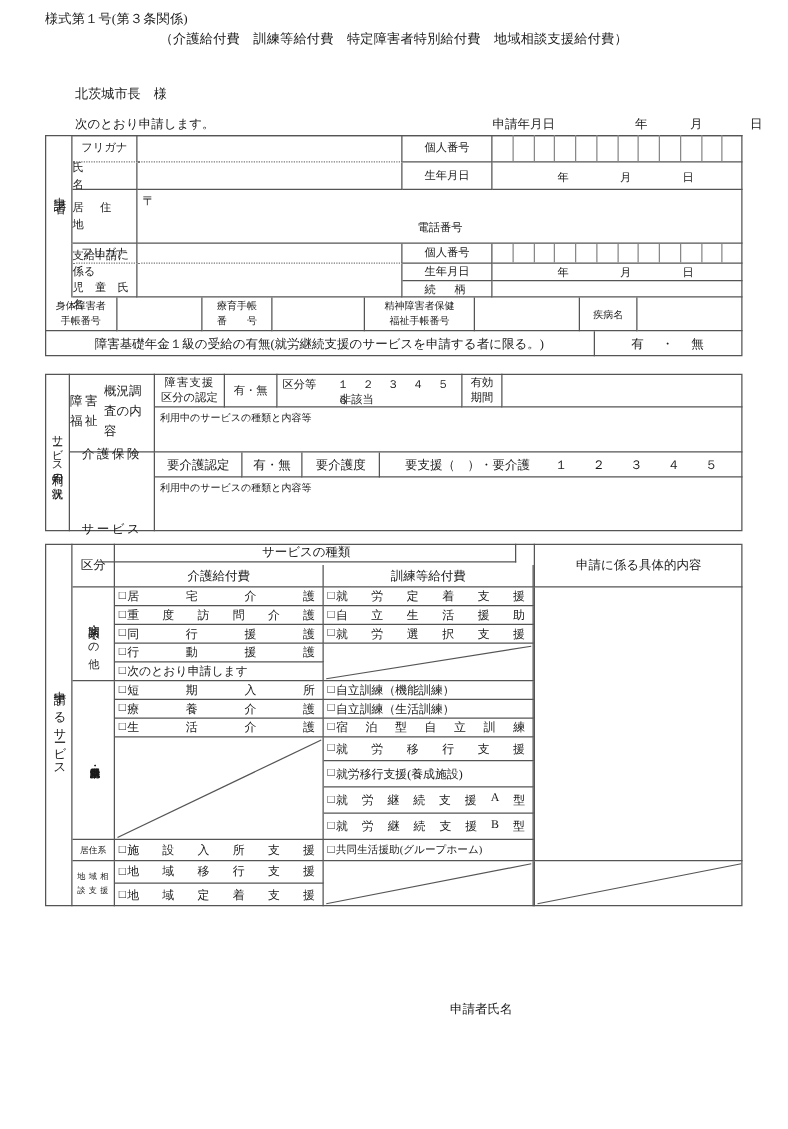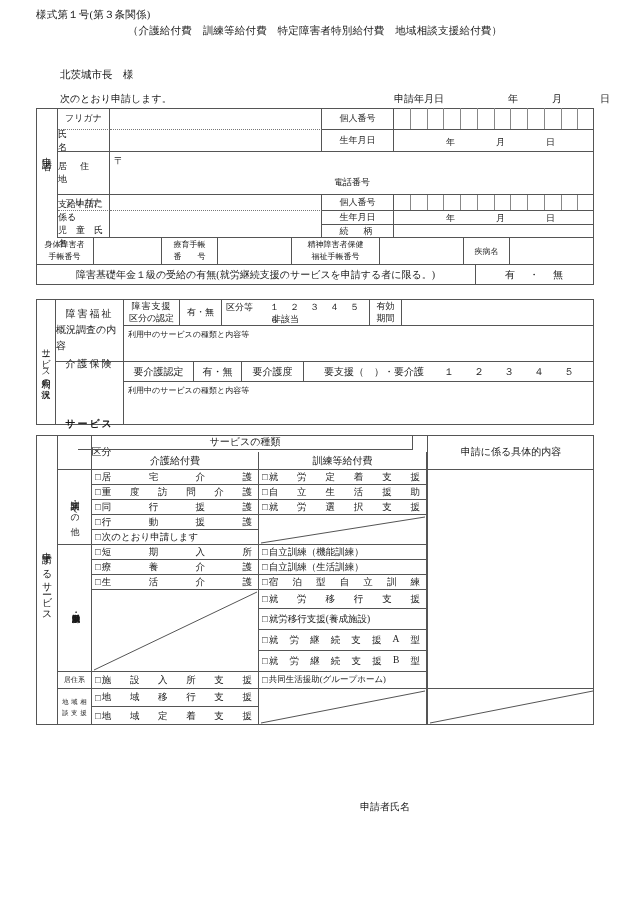"障害福祉" div { flex-direction: column -> row }
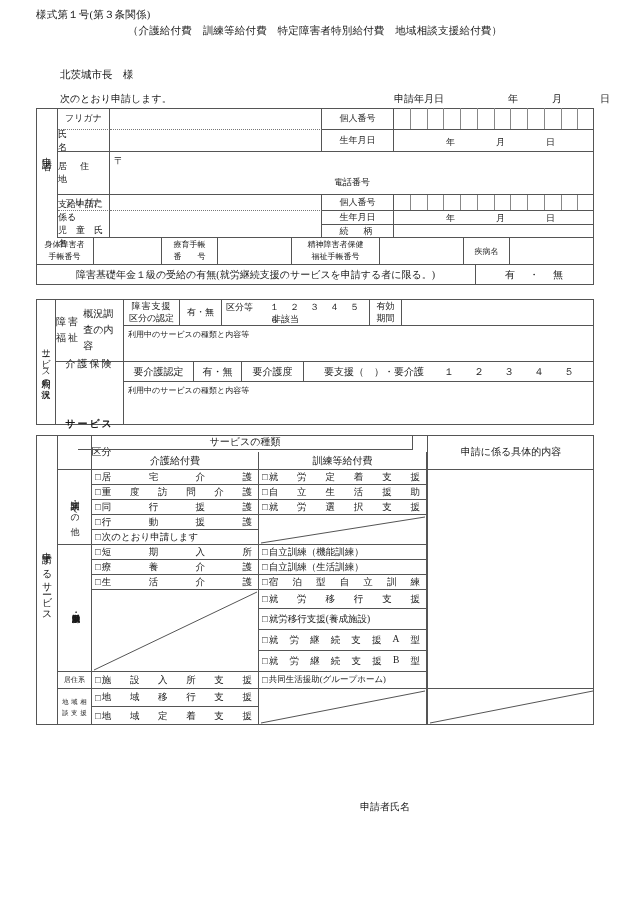"サービス" div.sz10 { font-weight: bold -> none }
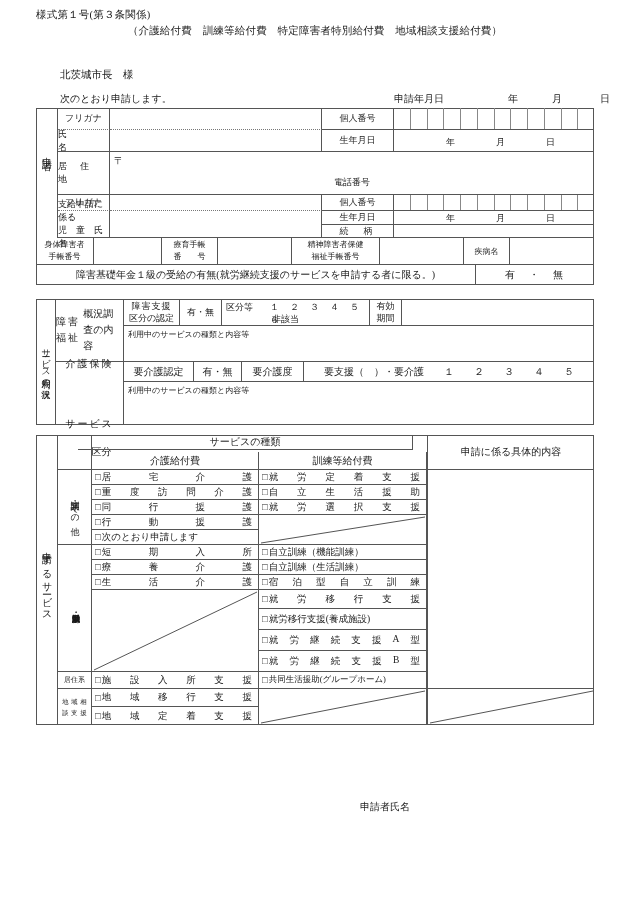"区分" div.ctr { margin-left: 27px -> none }
